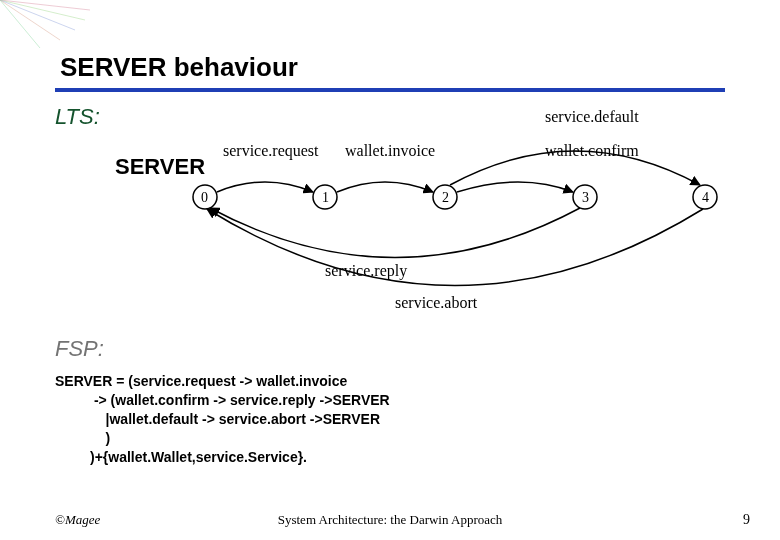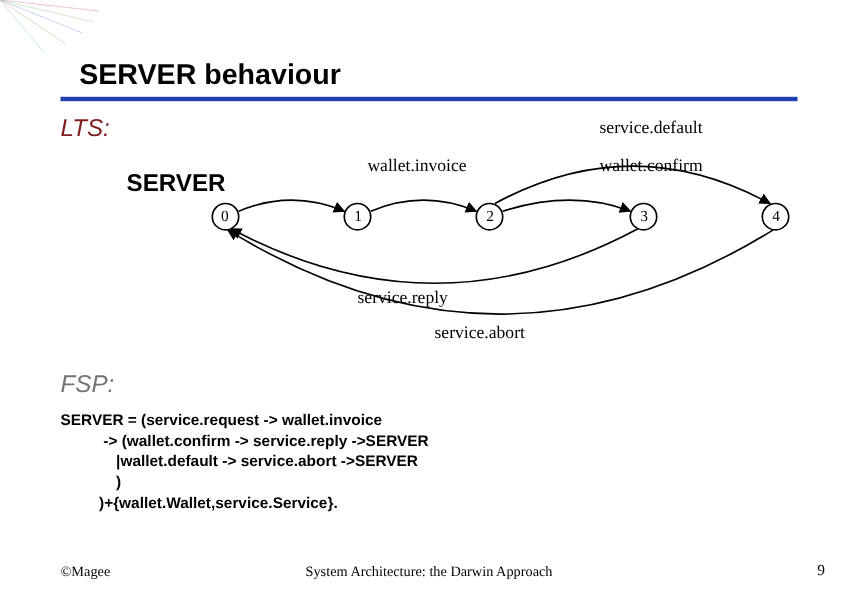"SERVER behaviour" .title { left: 72px -> 60px }
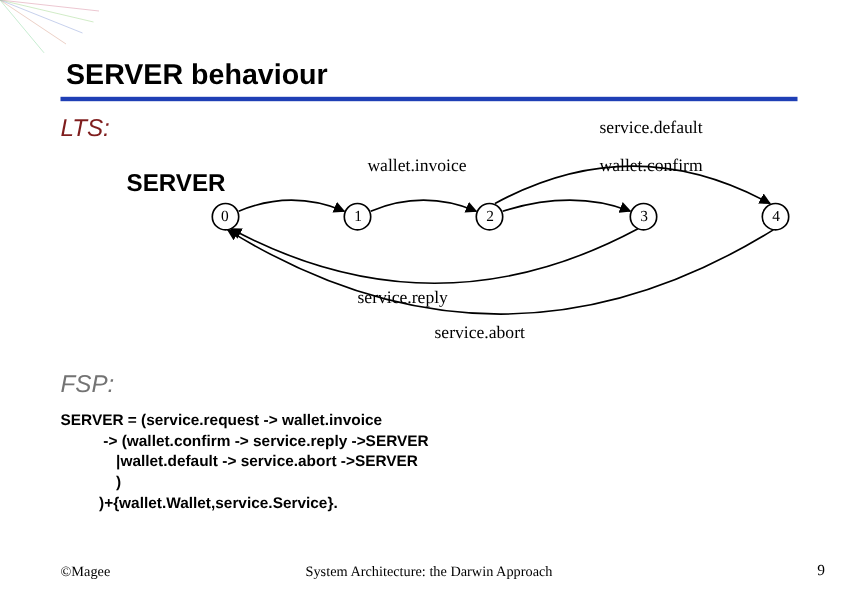"LTS:" .lts-label { color: #7f1d1d -> #14532d }
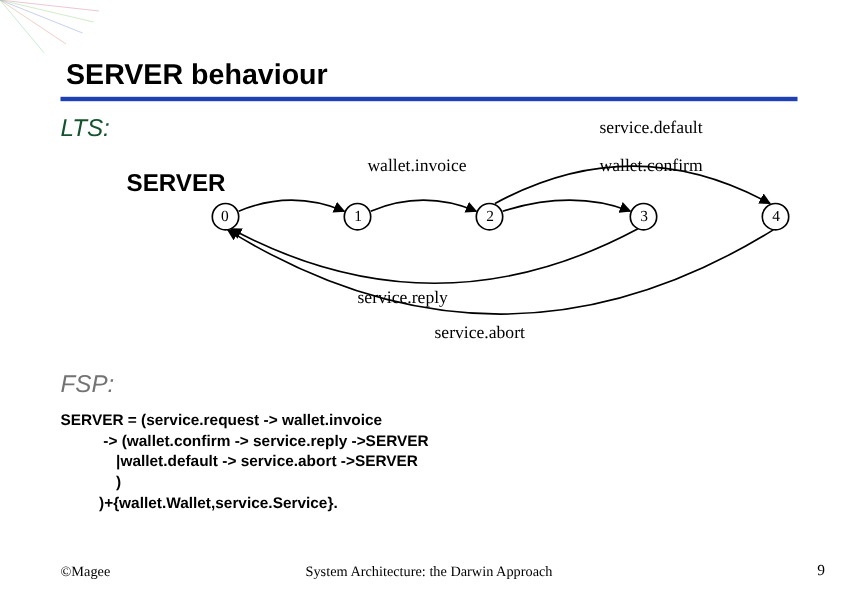"service.request" span.edge-label { html: none -> <span>service.request</span> }
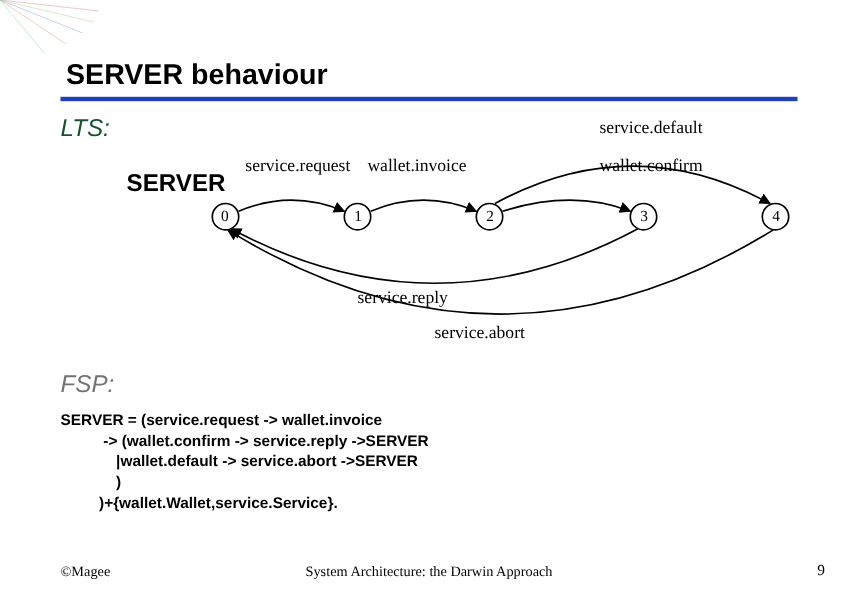"wallet.invoice" span.edge-label { left: 279px -> 290px }
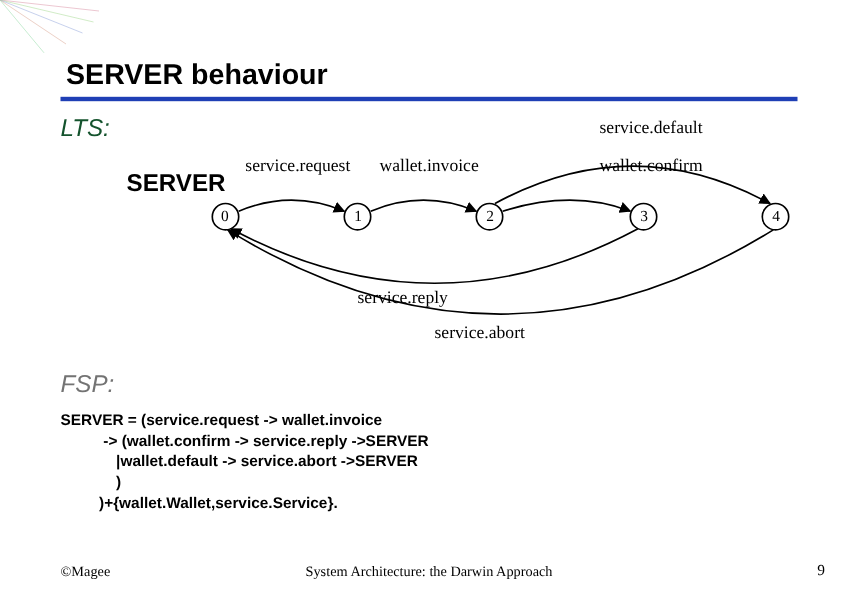"©Magee" .footer-left { font-style: none -> italic }
